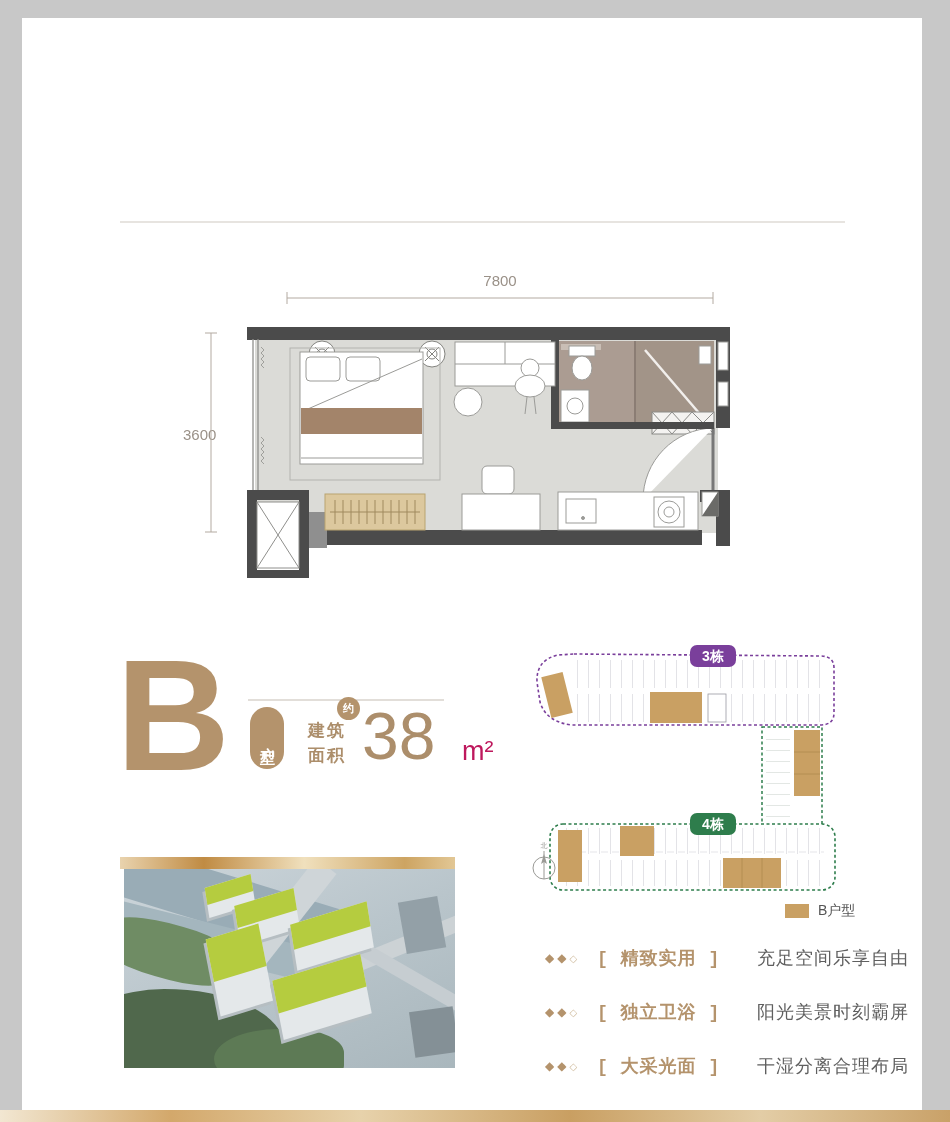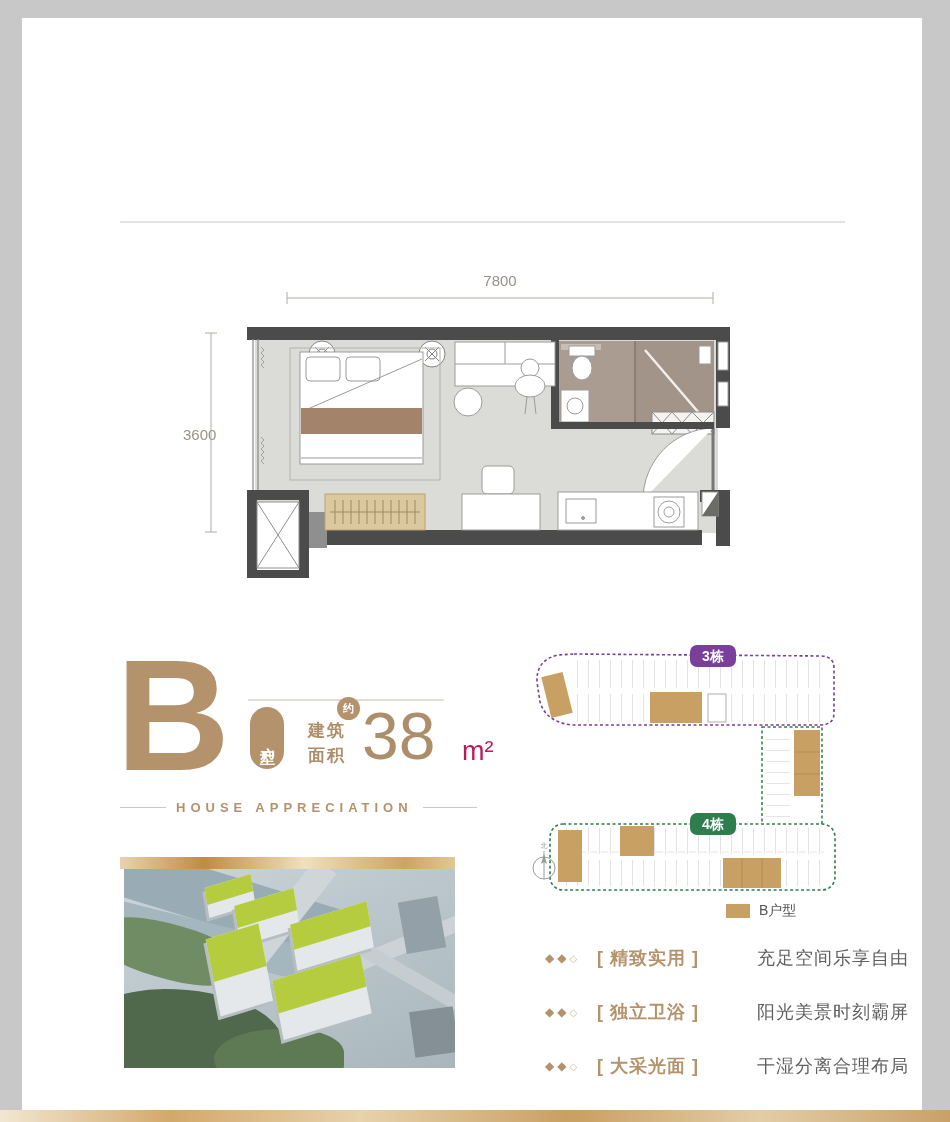"HOUSE APPRECIATION" div.sub-row { html: <div> <div></div> <div>HOUSE APPRECIATION</div> <div></div> </div> -> none }
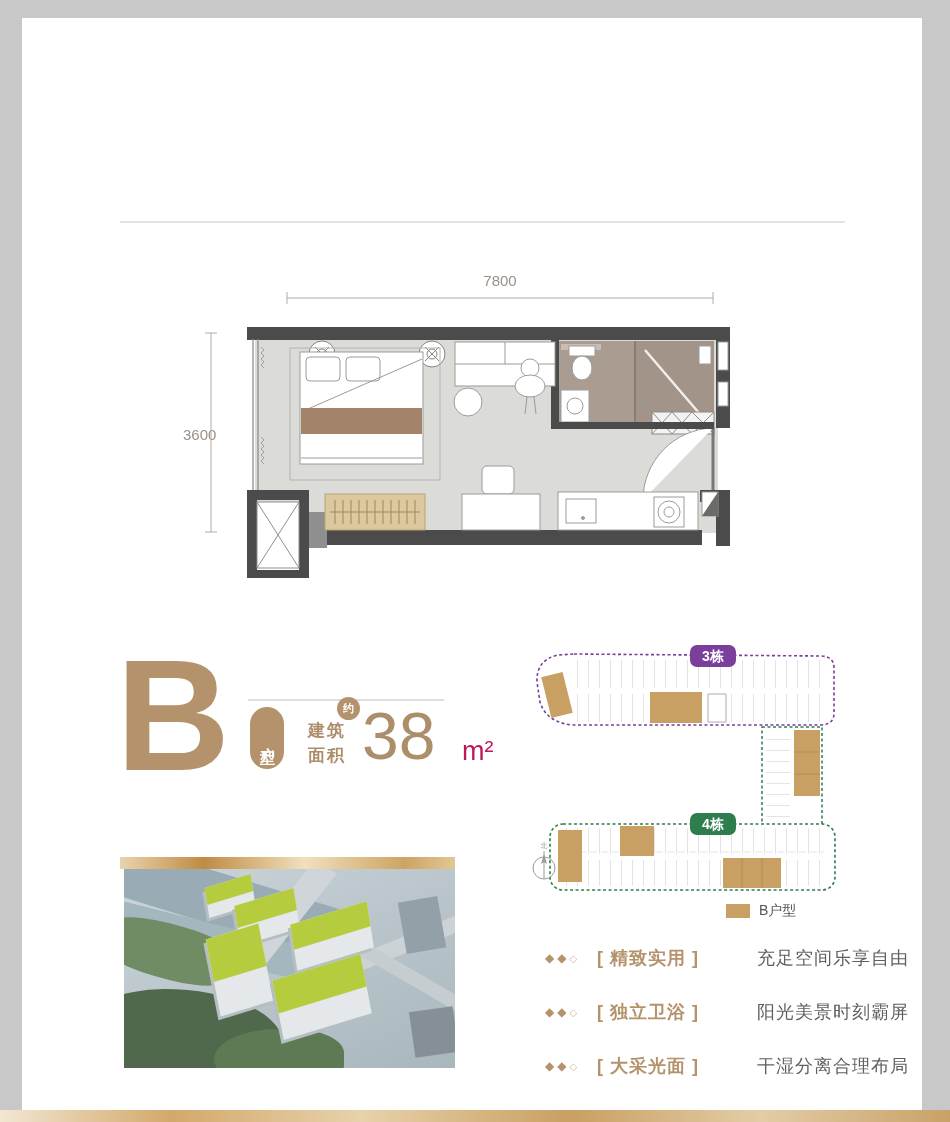"B户型" .legend { left: 726px -> 785px }
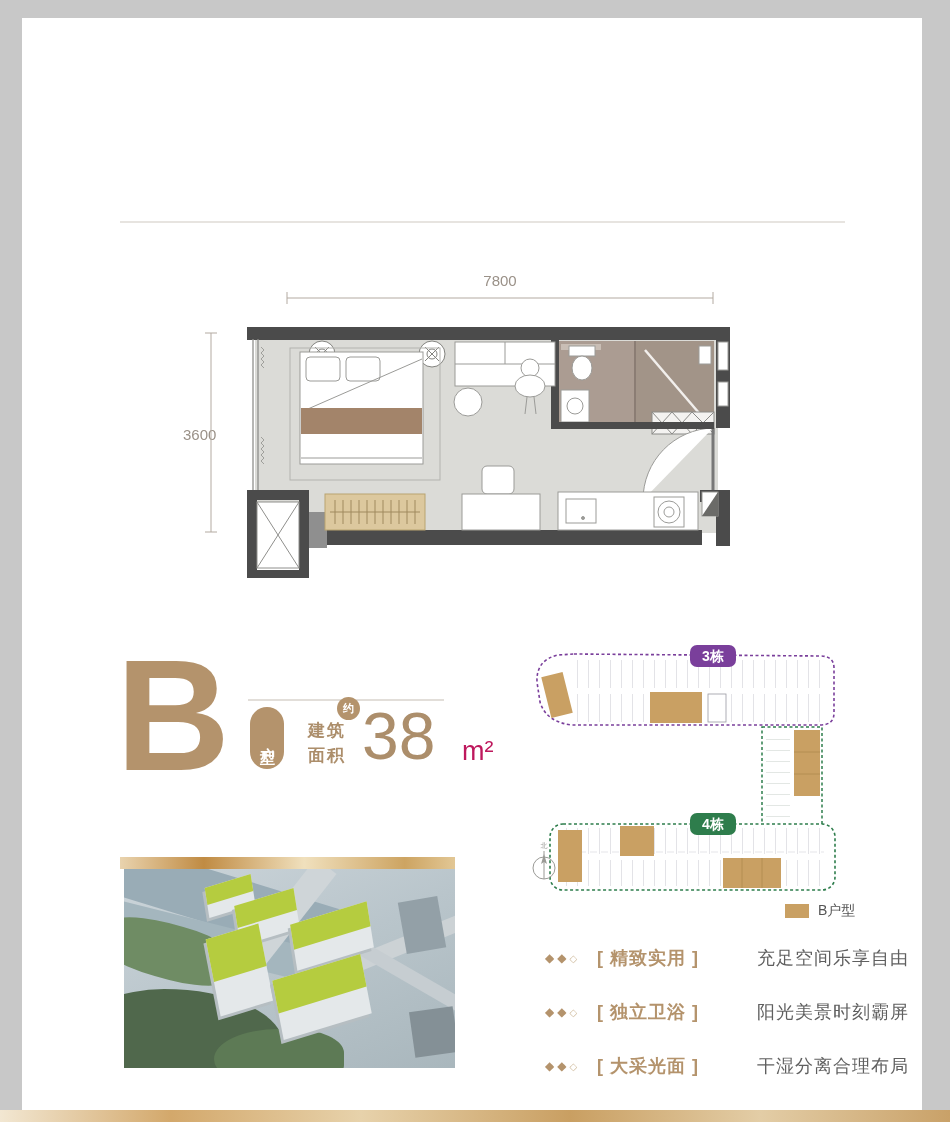"[ 精致实用 ]" .feature-title { font-family: none -> Liberation Mono, monospace }
